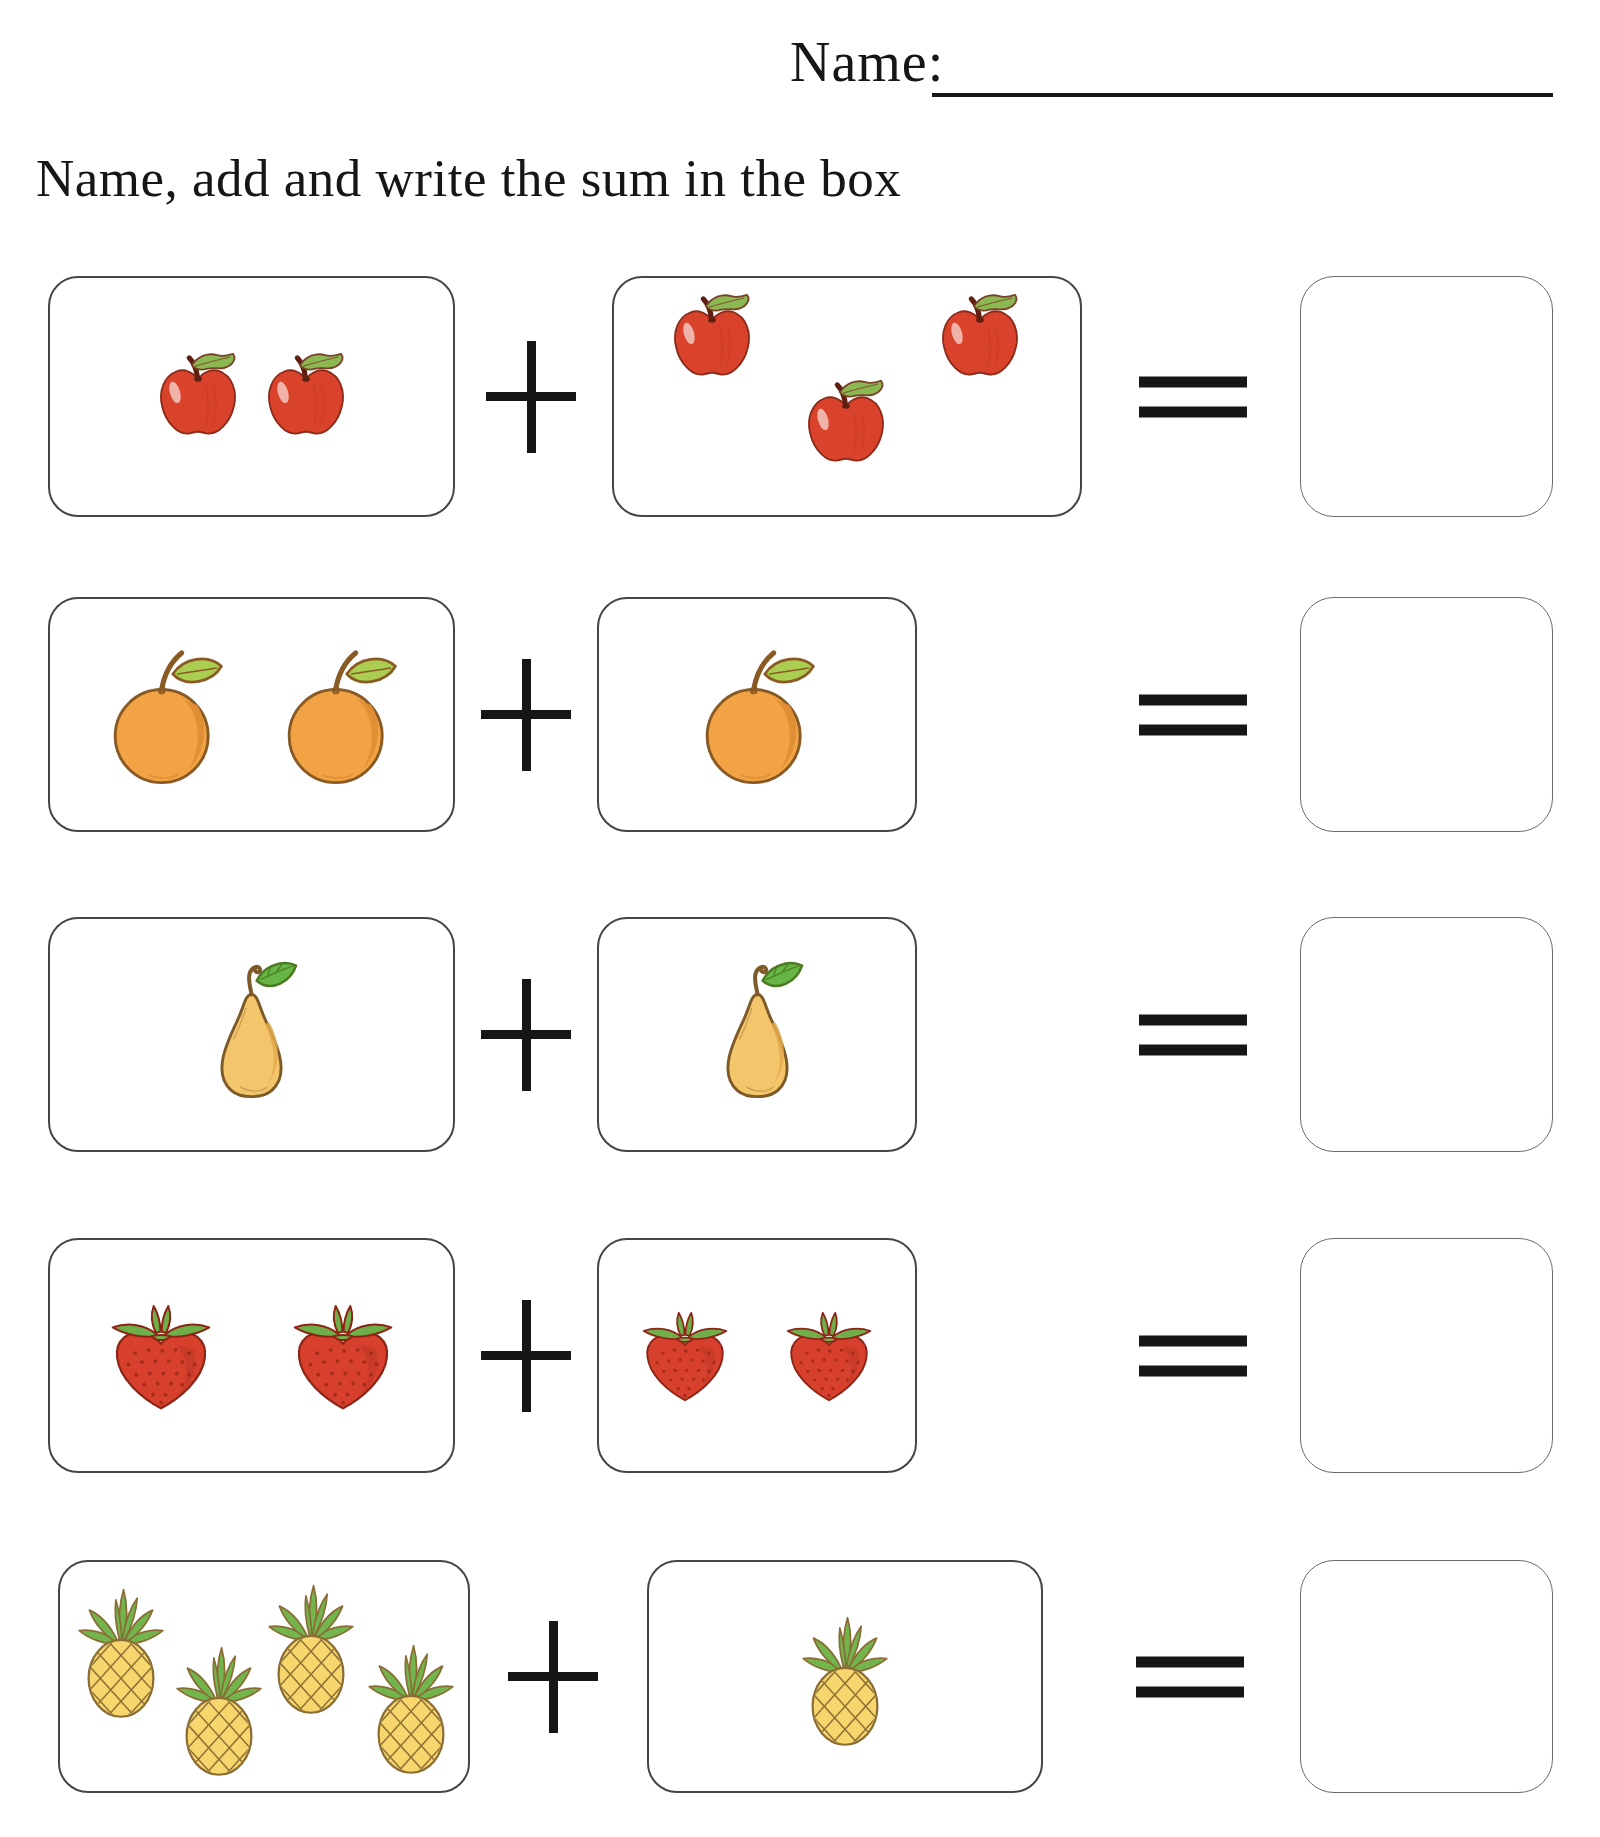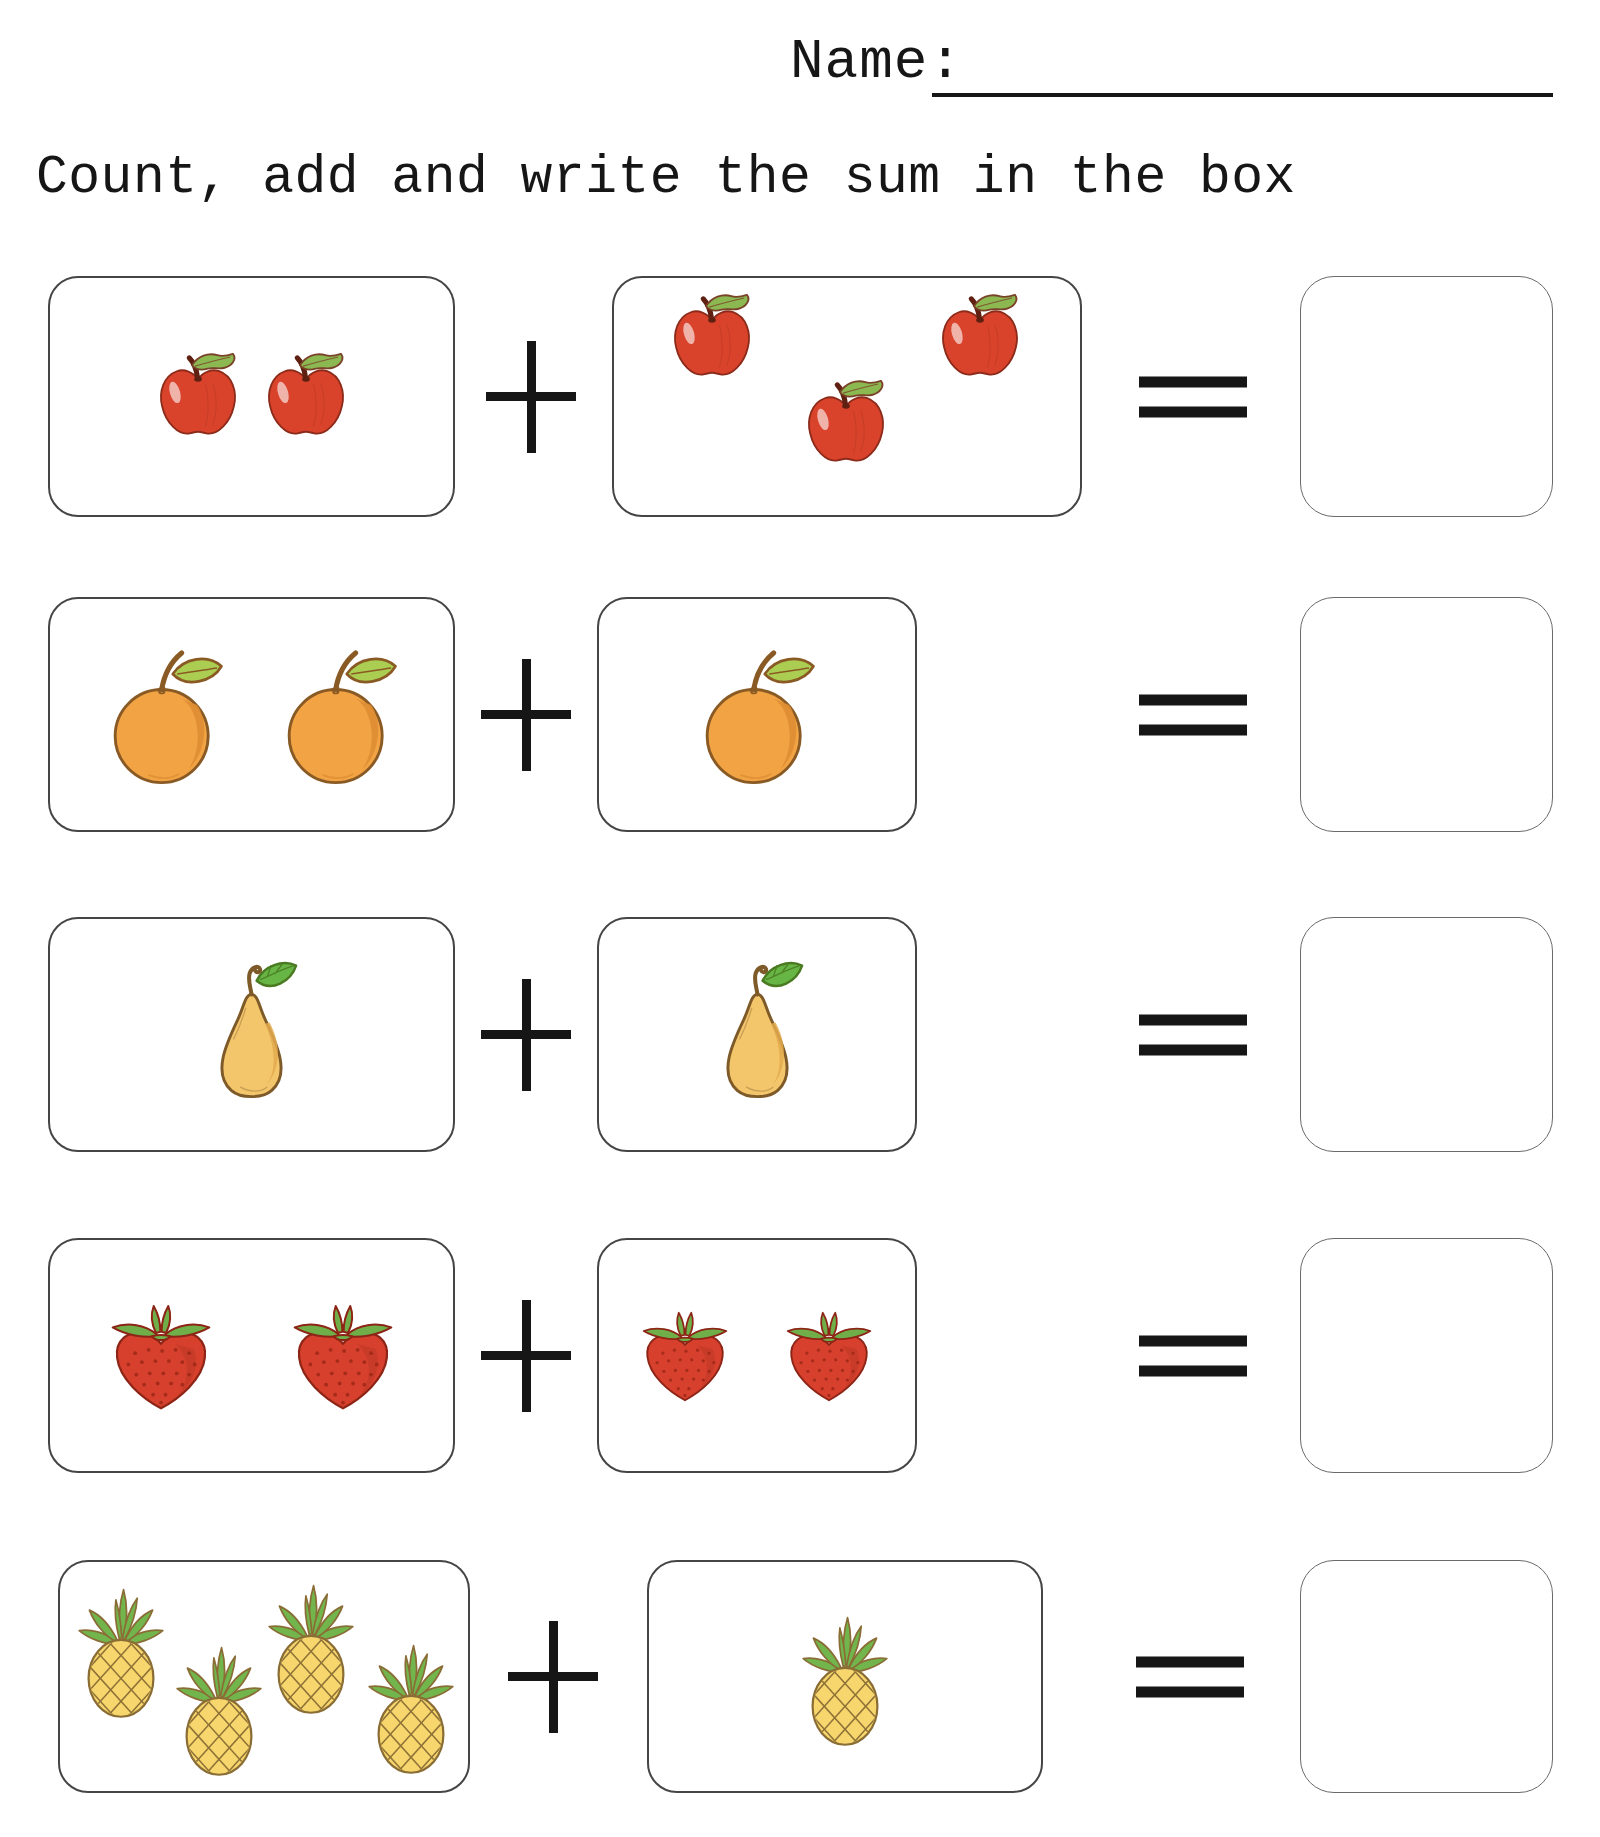"Name:" .sheet { font-family: Liberation Mono, monospace -> Liberation Serif, serif }
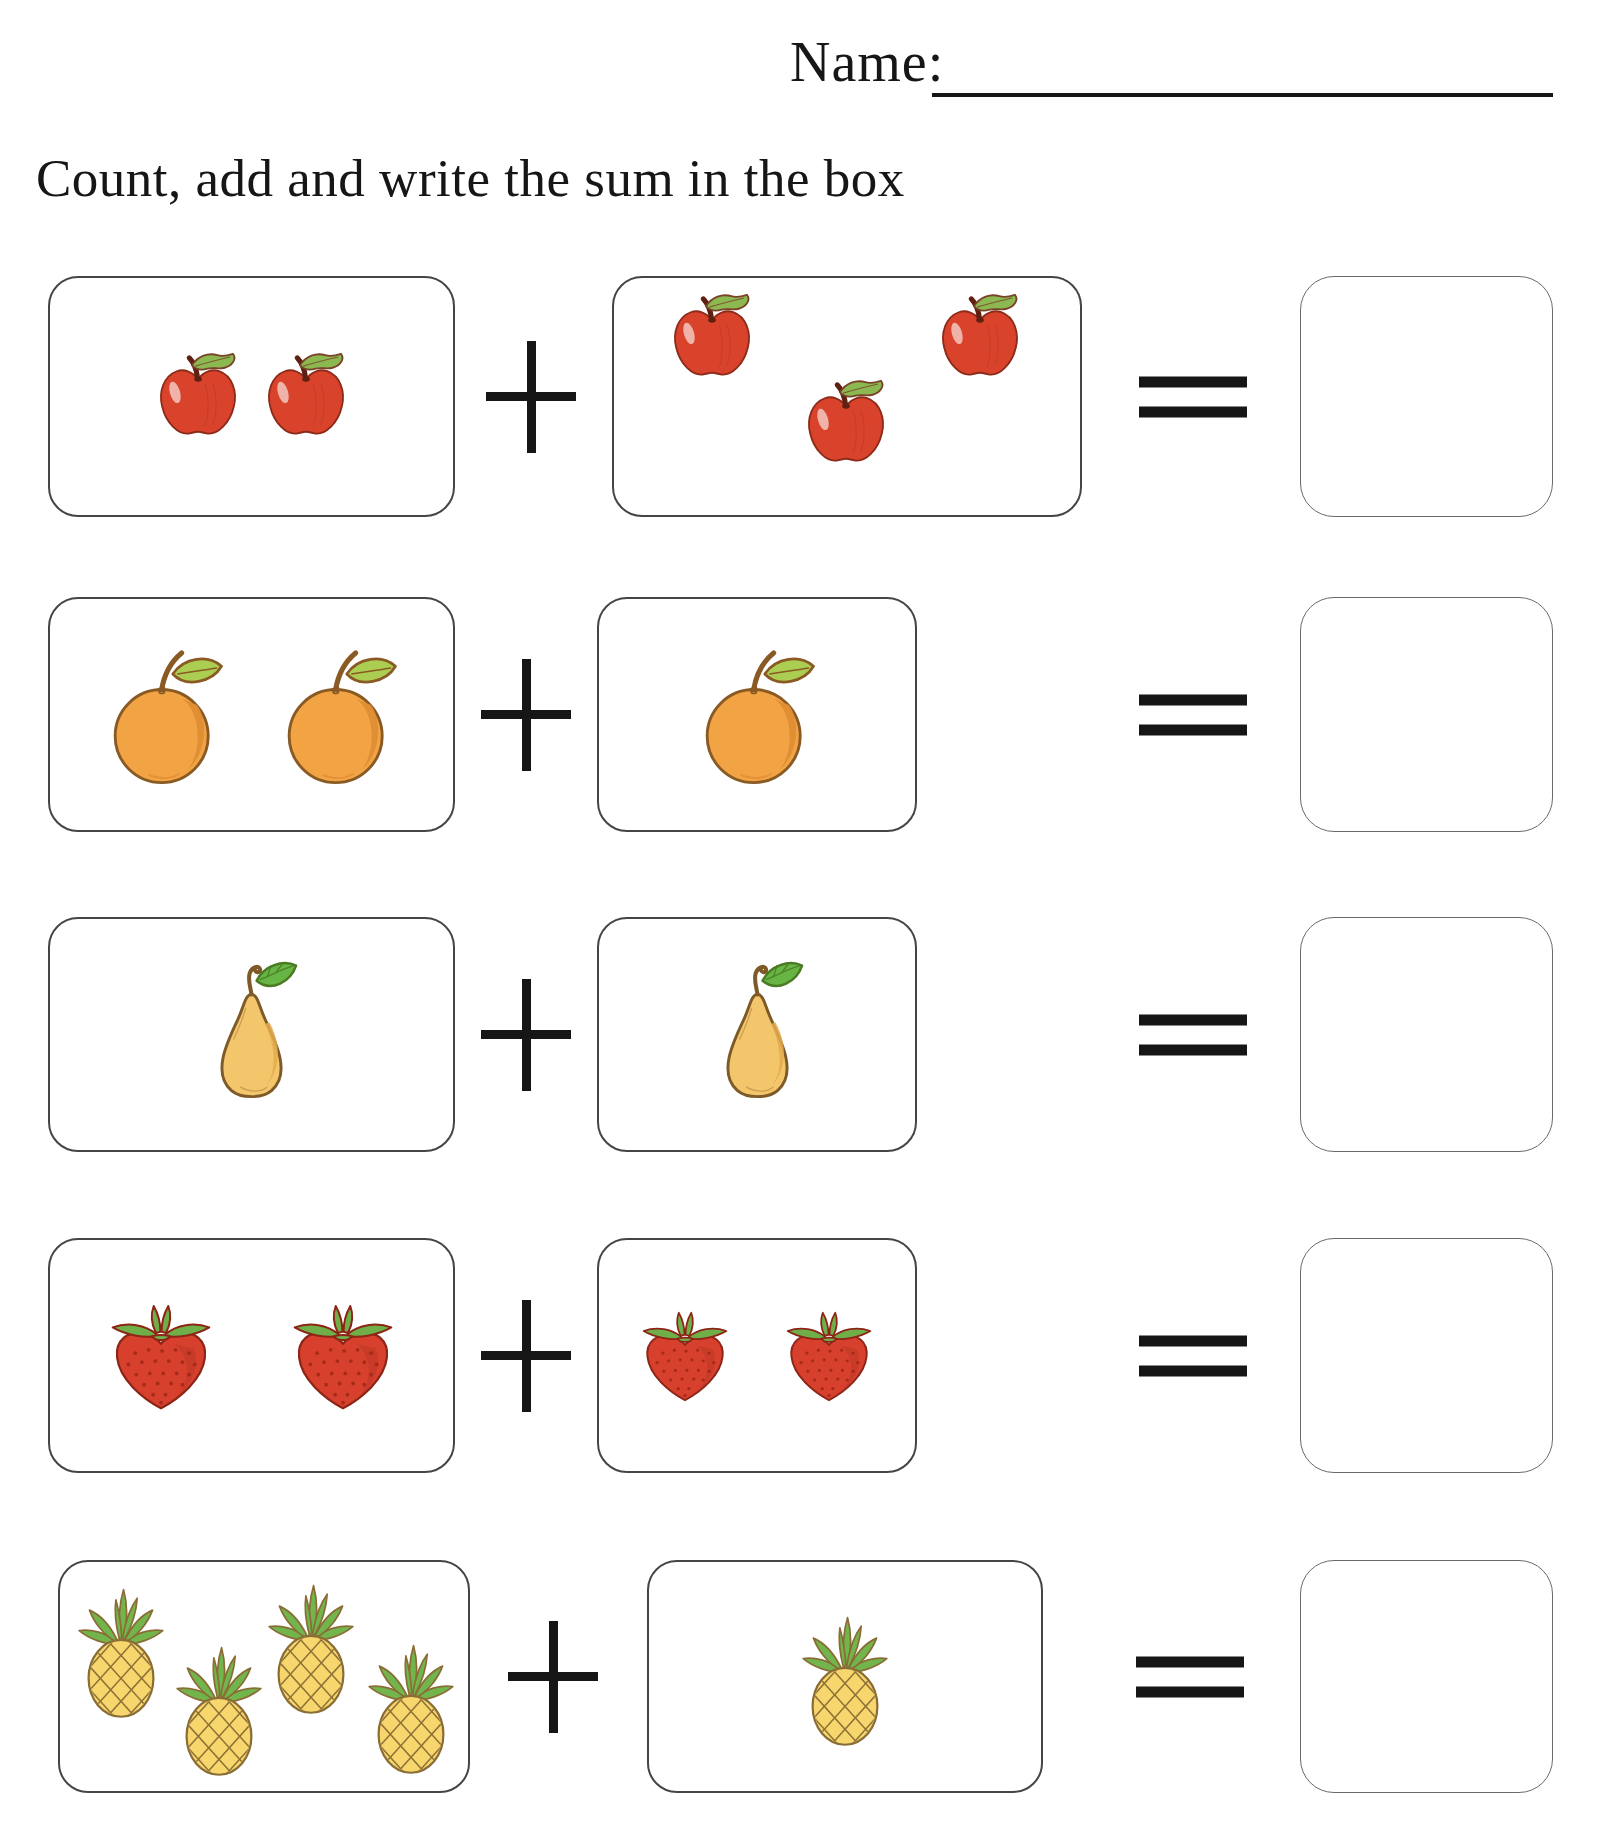"Count, add and write the" h1.title { text: Count -> Name }
